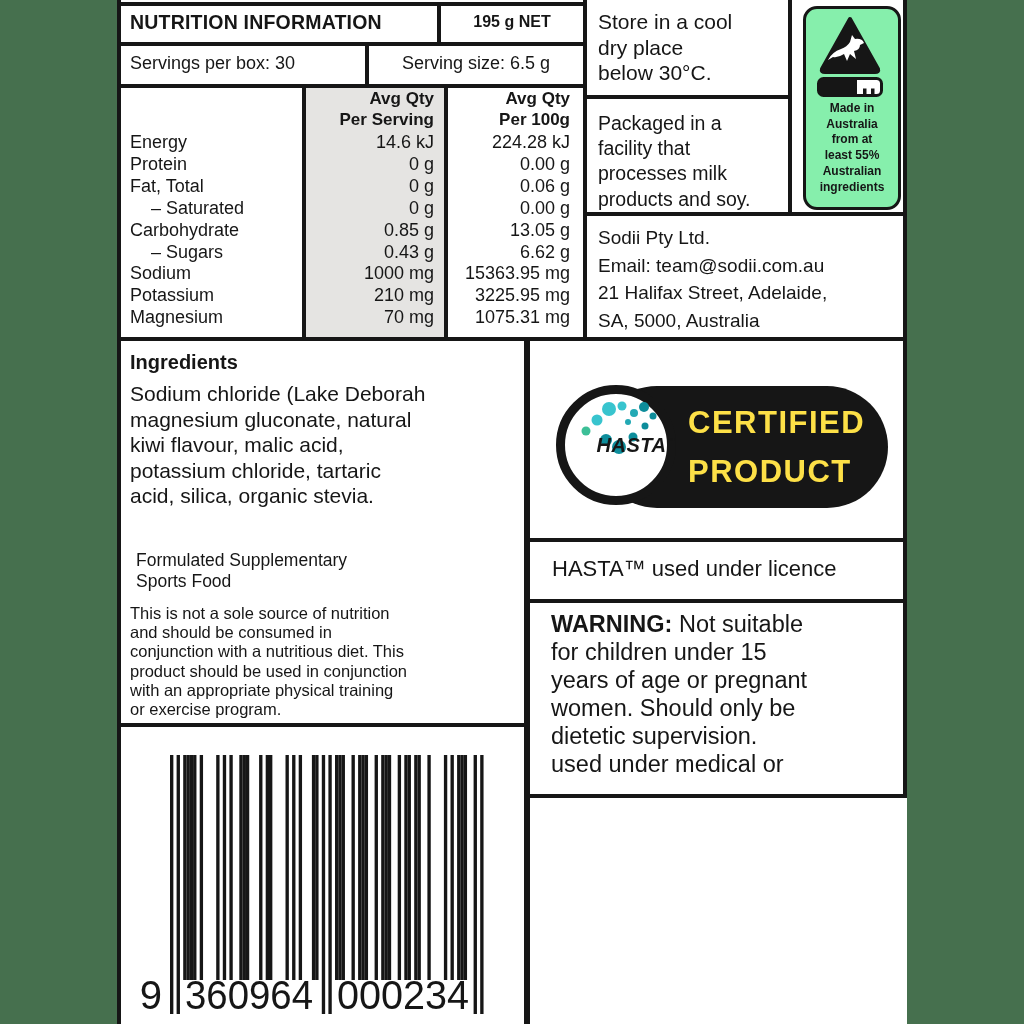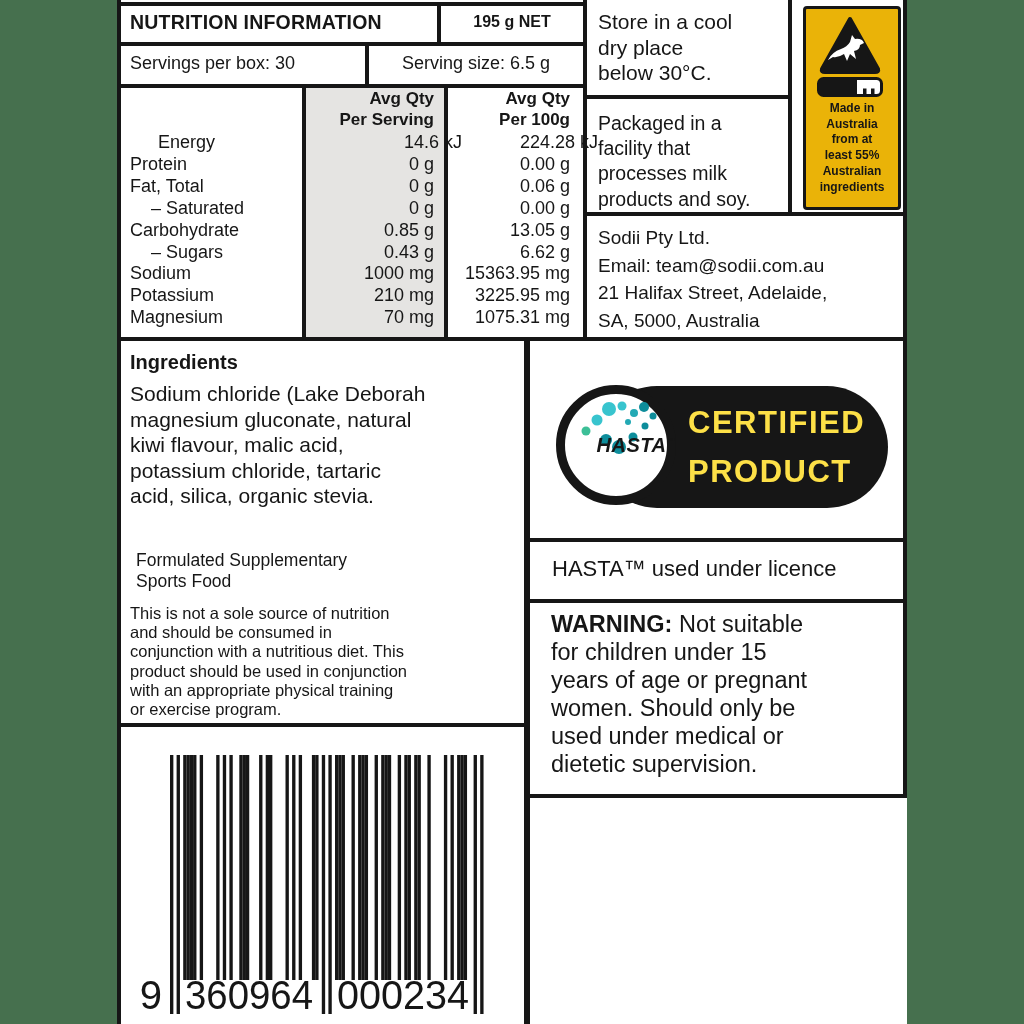"Made in" #made-box { background: #eab308 -> #86efac; border-radius: 4px -> 14px }
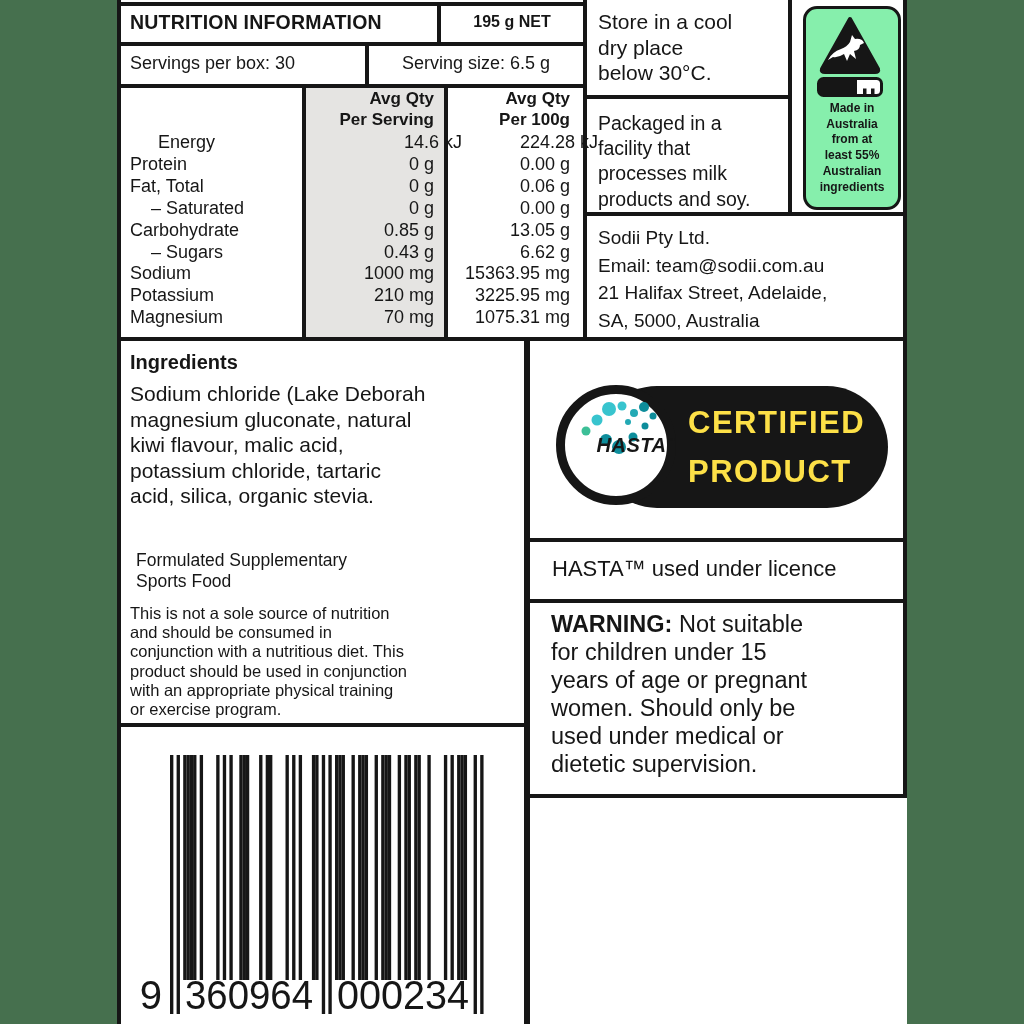"Energy" div.nrow { margin-left: 28px -> none }
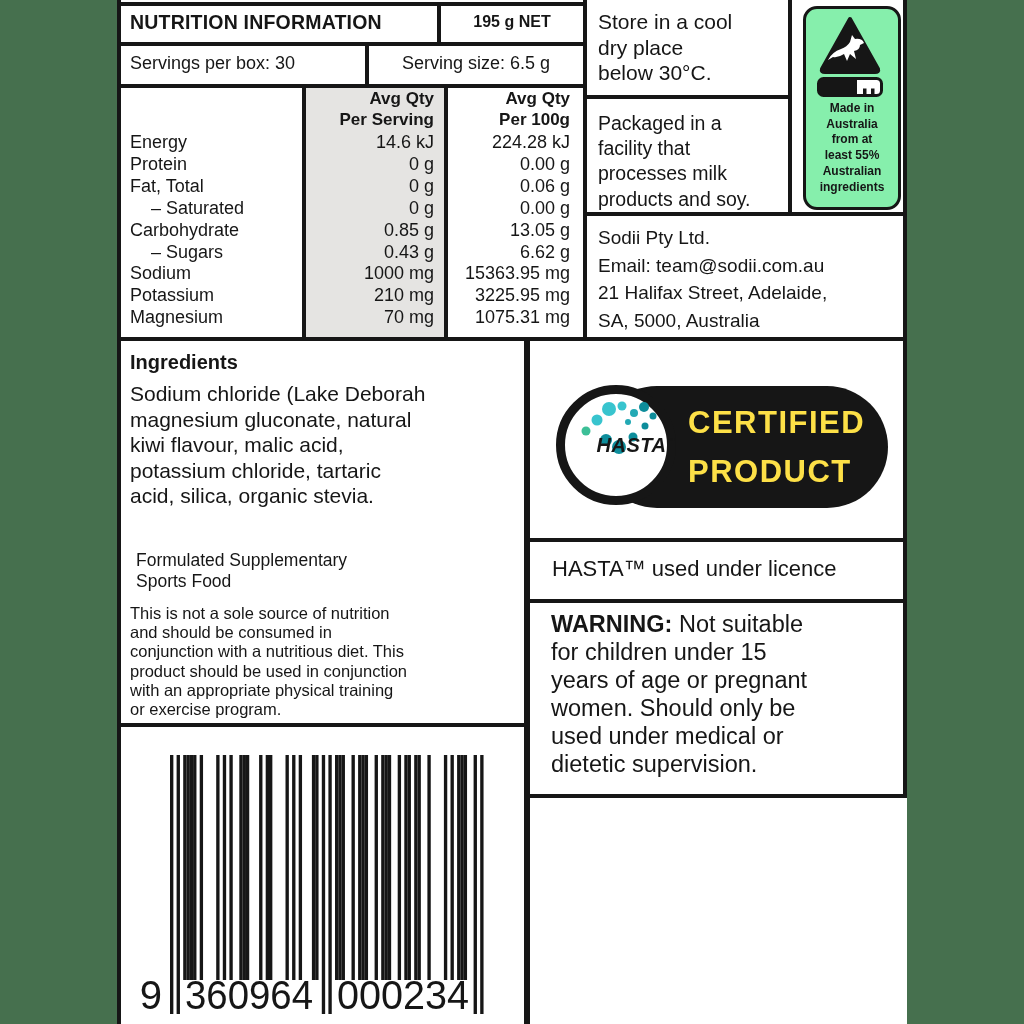"used under medical or" span.bl { order: before "dietetic supervision." -> after "dietetic supervision." }
